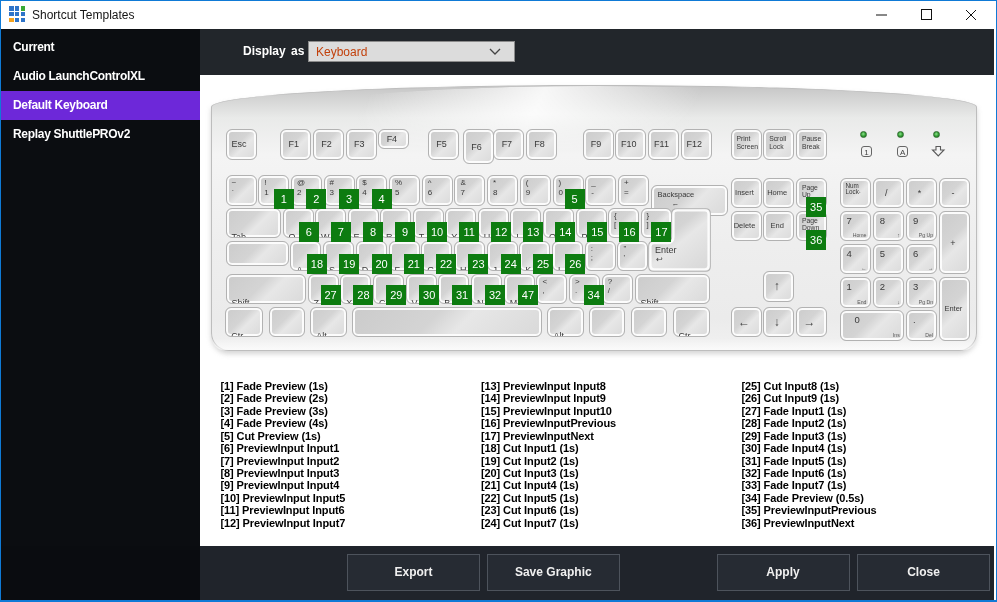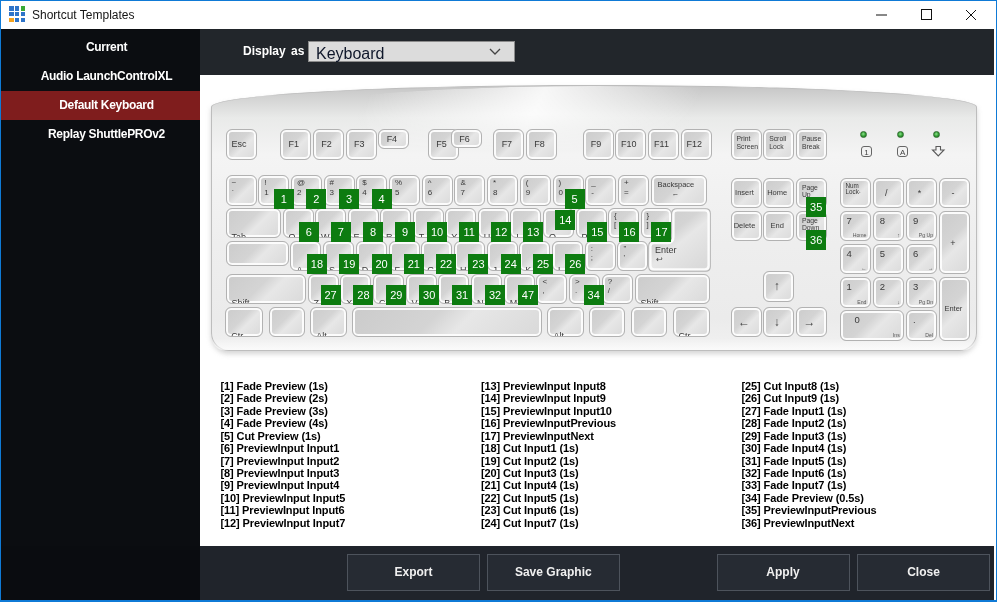"Current" .sitem { text-align: center -> none }
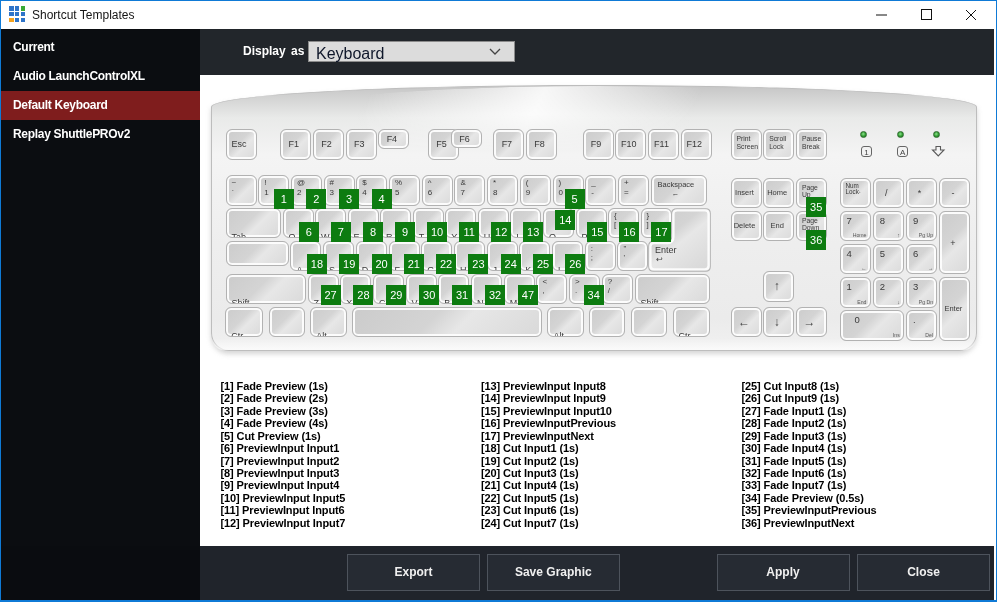"Keyboard" #combo span { color: #0f172a -> #c2410c; font-size: 16px -> 12px }
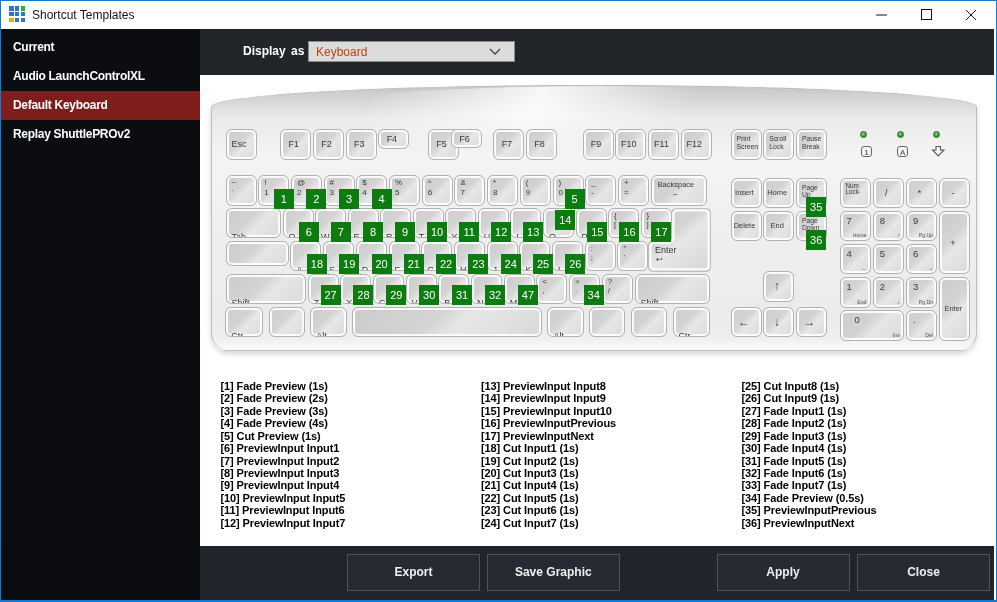"Default Keyboard" .sel { background: #7f1d1d -> #6d28d9 }
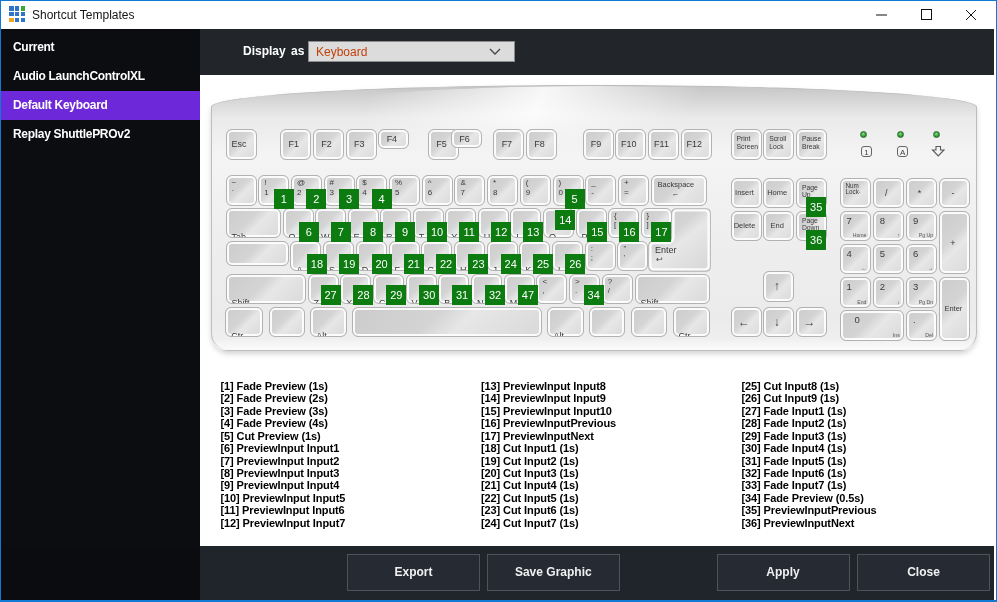"F6" div.k { height: 19px -> 35px; left: 450px -> 462px }
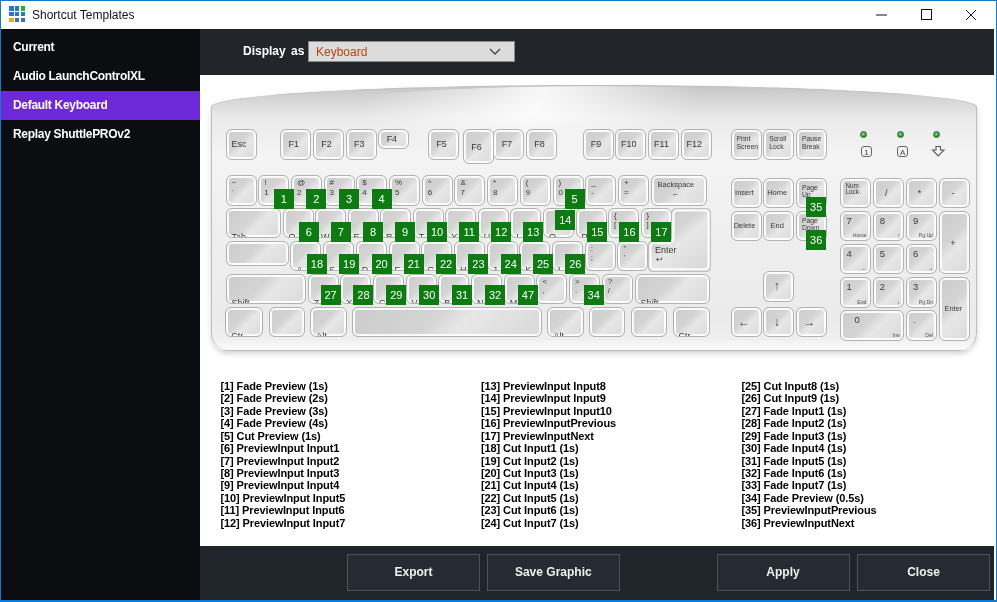"Backspace" div.k { top: 174.0px -> 184px; width: 56px -> 77px }
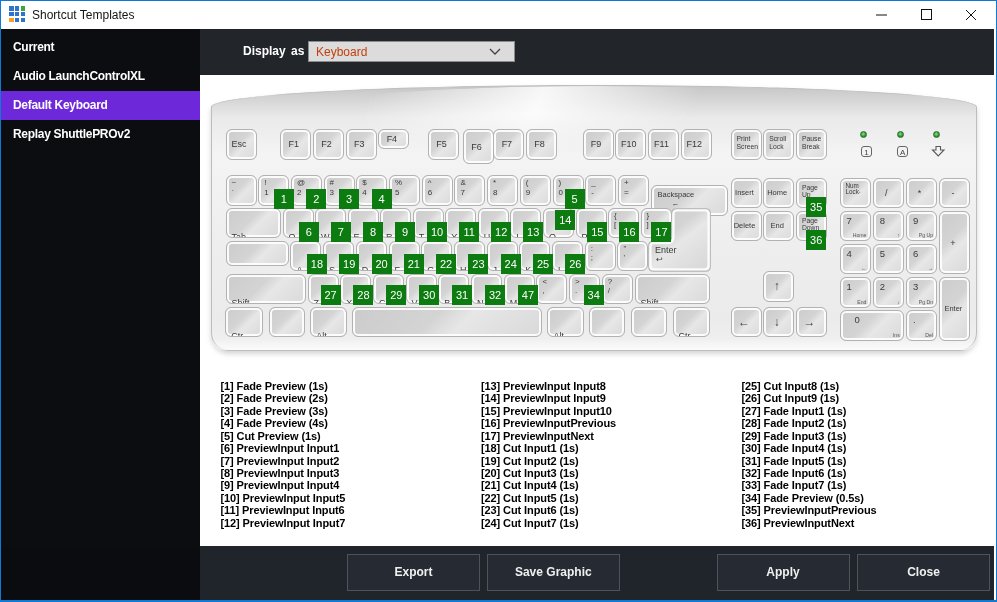"14" div.g { top: 209px -> 221px }
